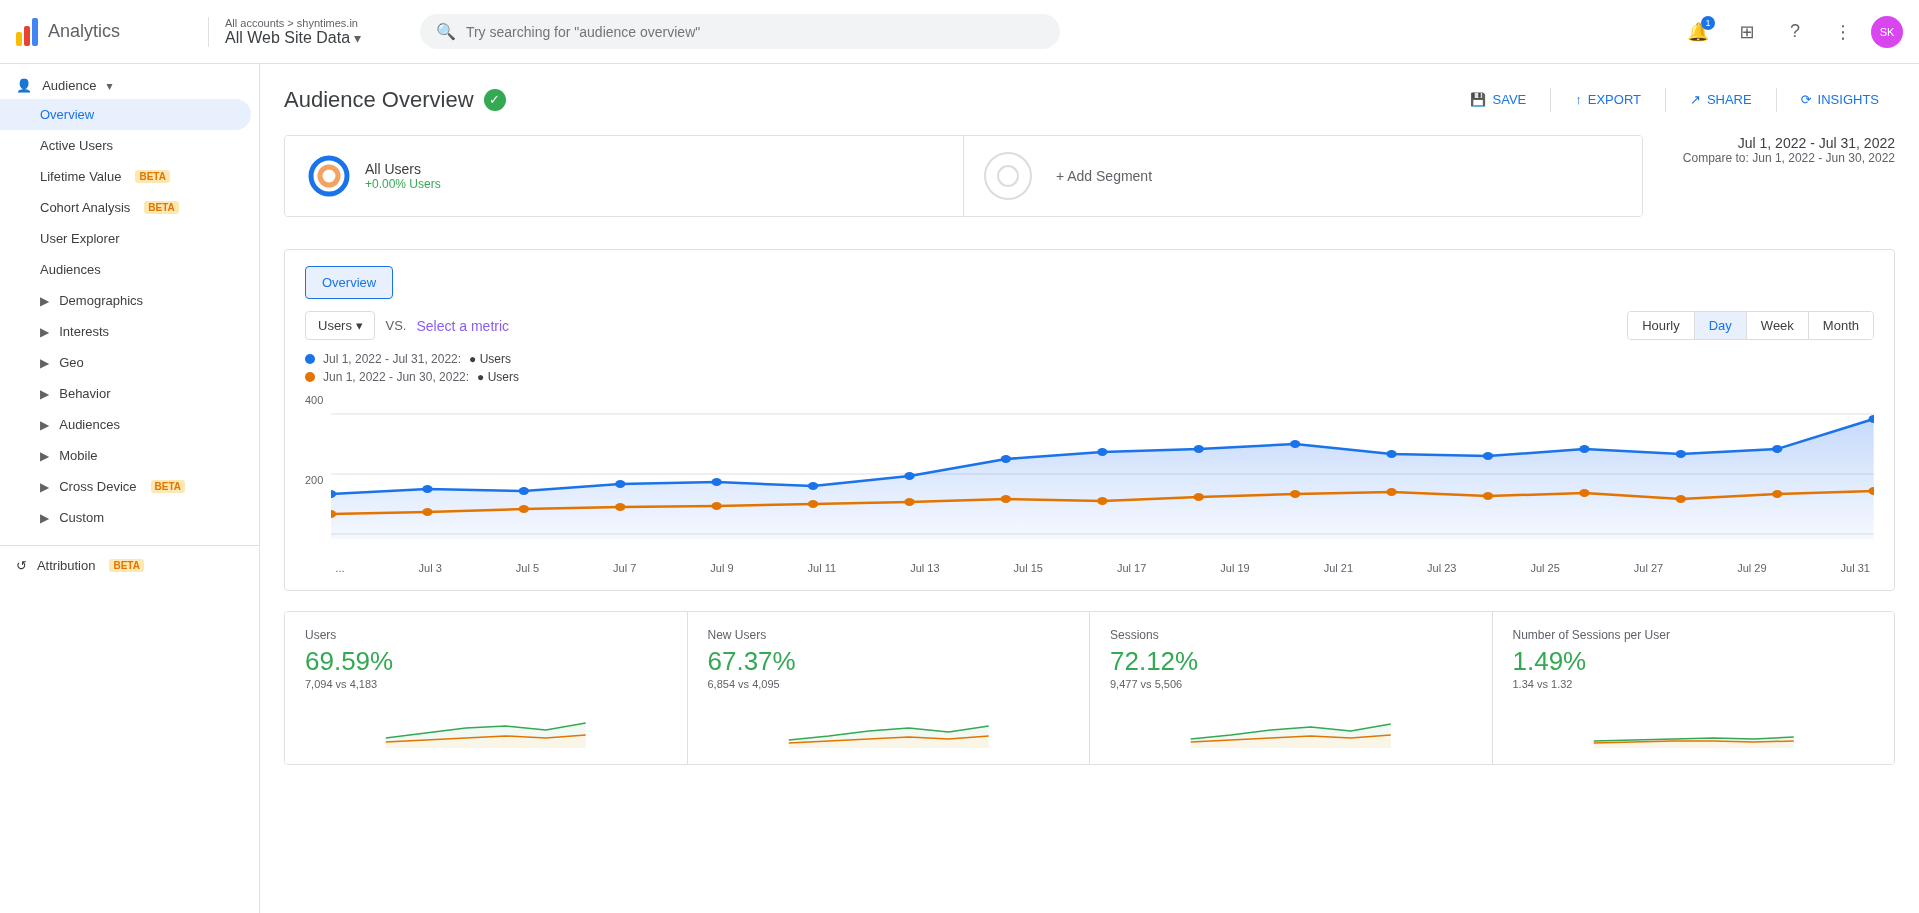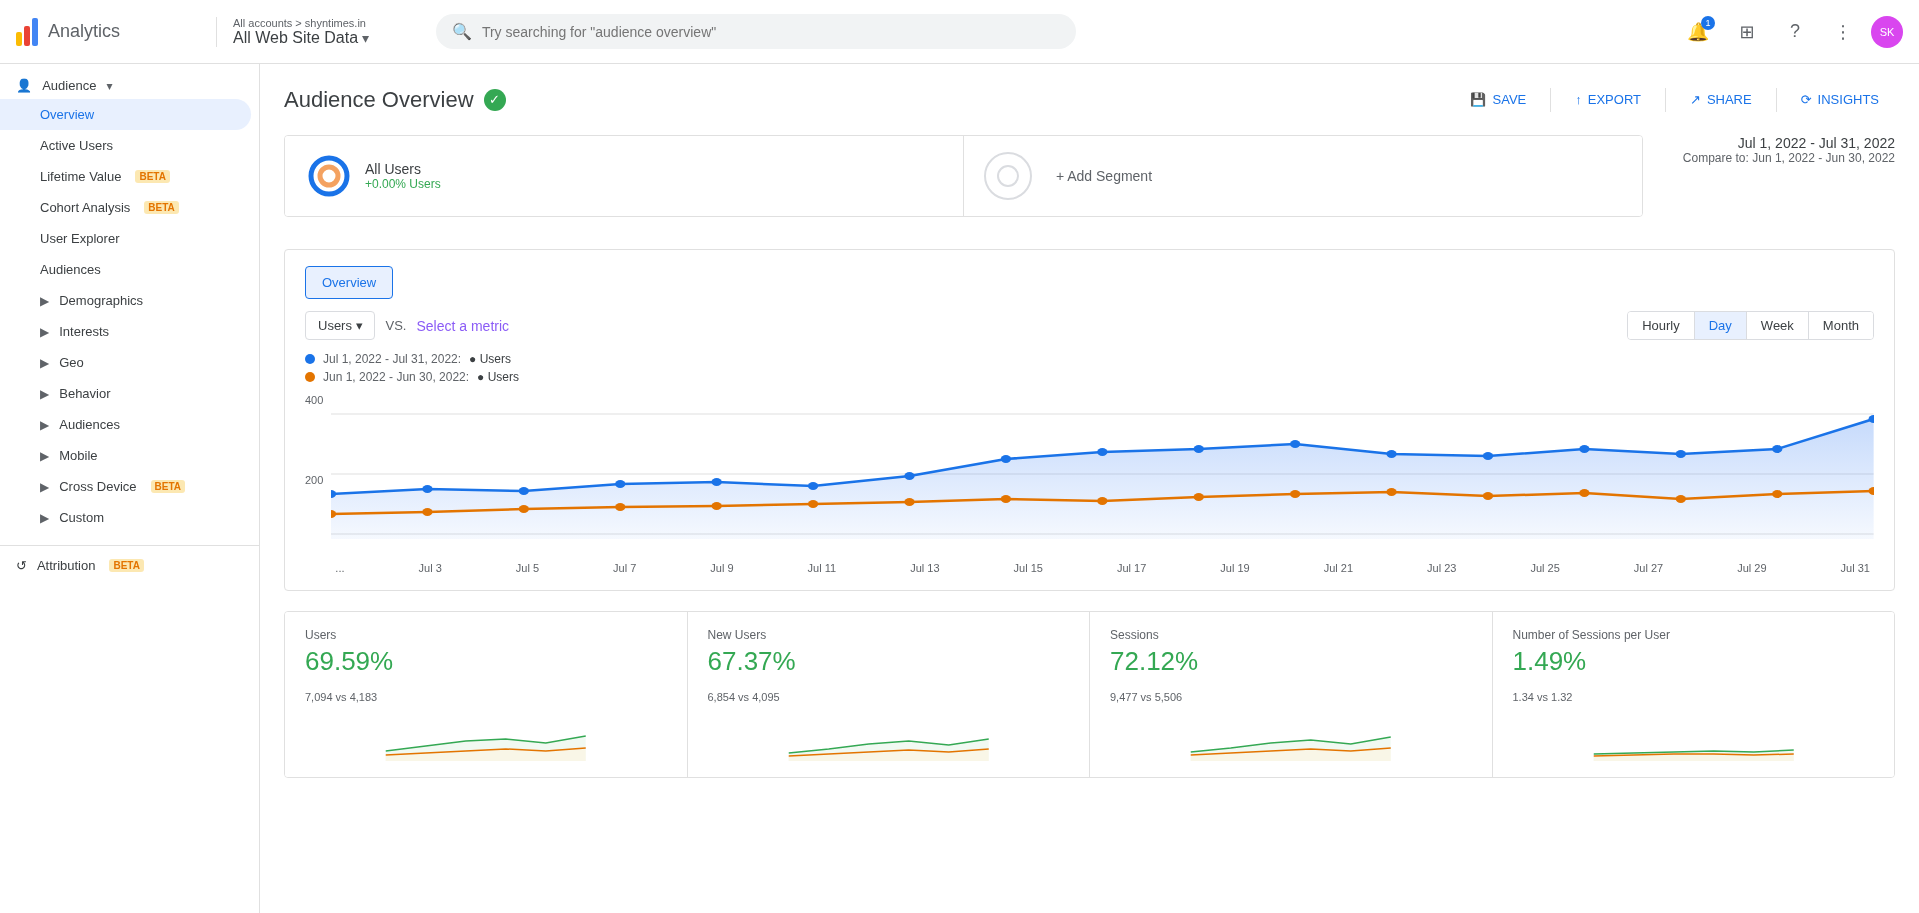"Analytics" .top-nav { gap: 20px -> 12px }
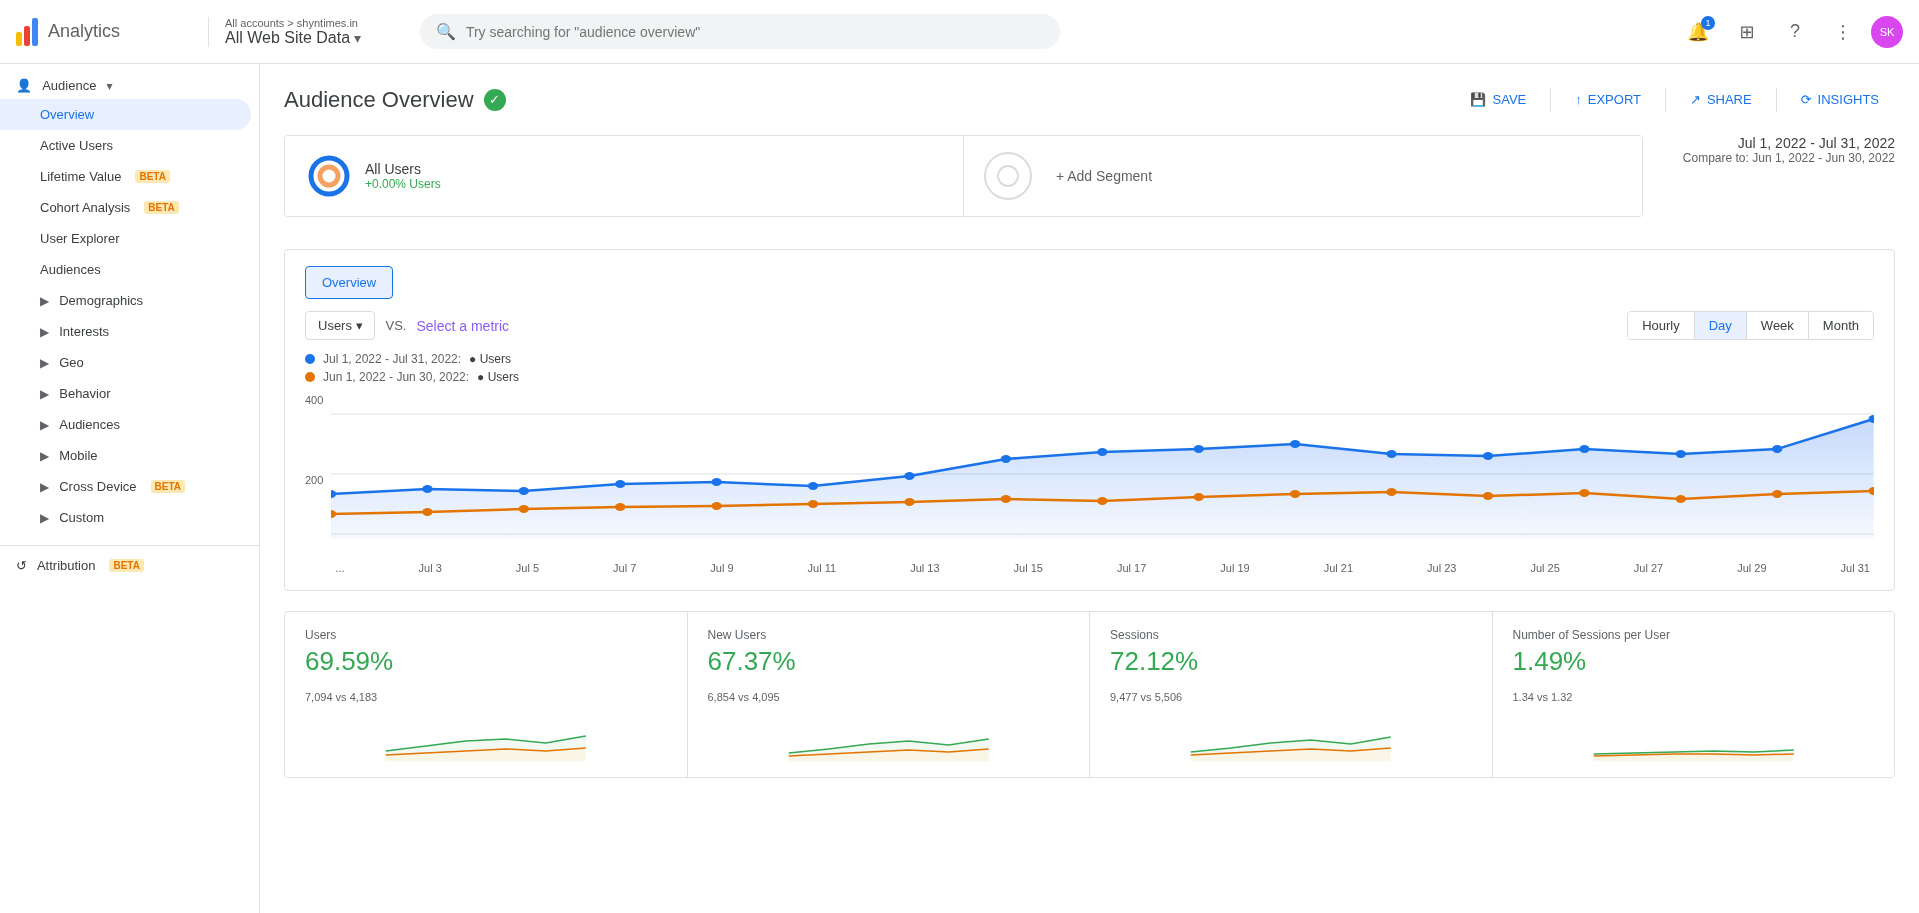"69.59%" .metric-card-value { margin-bottom: 14px -> 1px }
